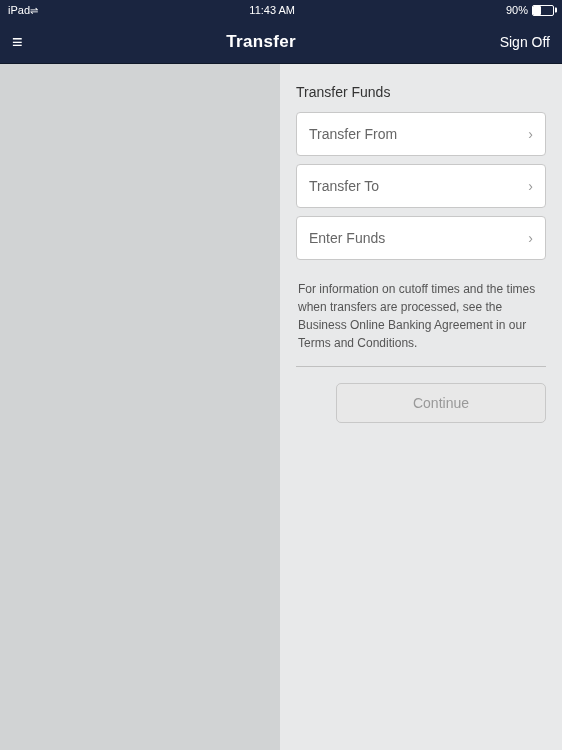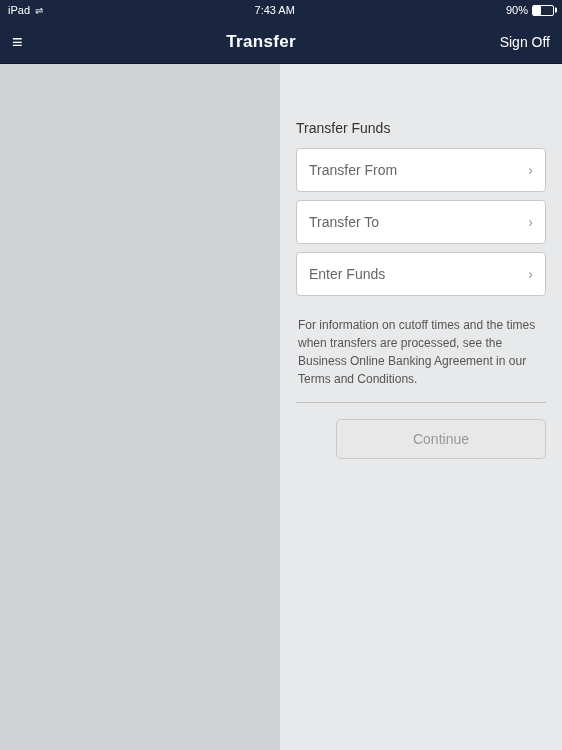"iPad" .status-left { gap: 5px -> none }
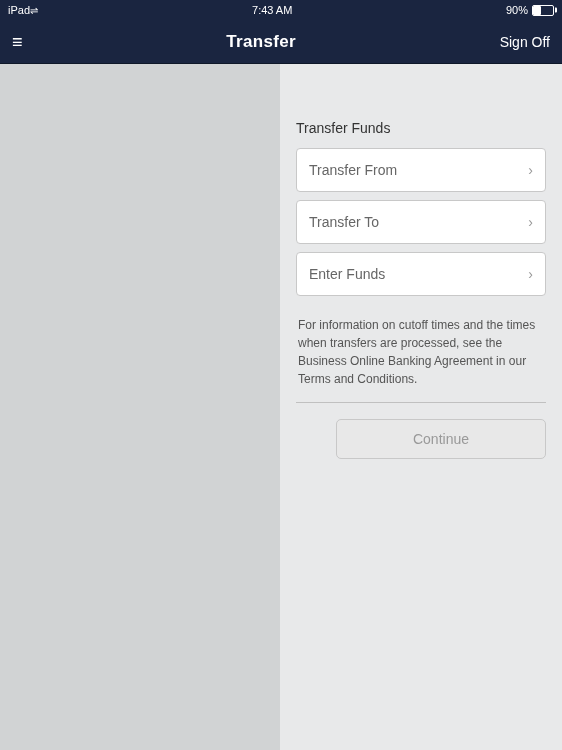"7:43 AM" span { text: 7:43 -> 11:43 }
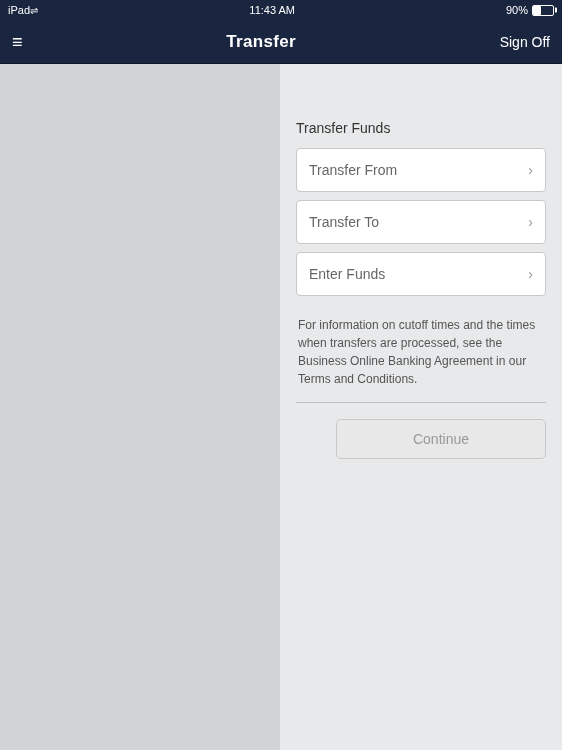"Transfer Funds" .section-title { margin-top: 36px -> none }
